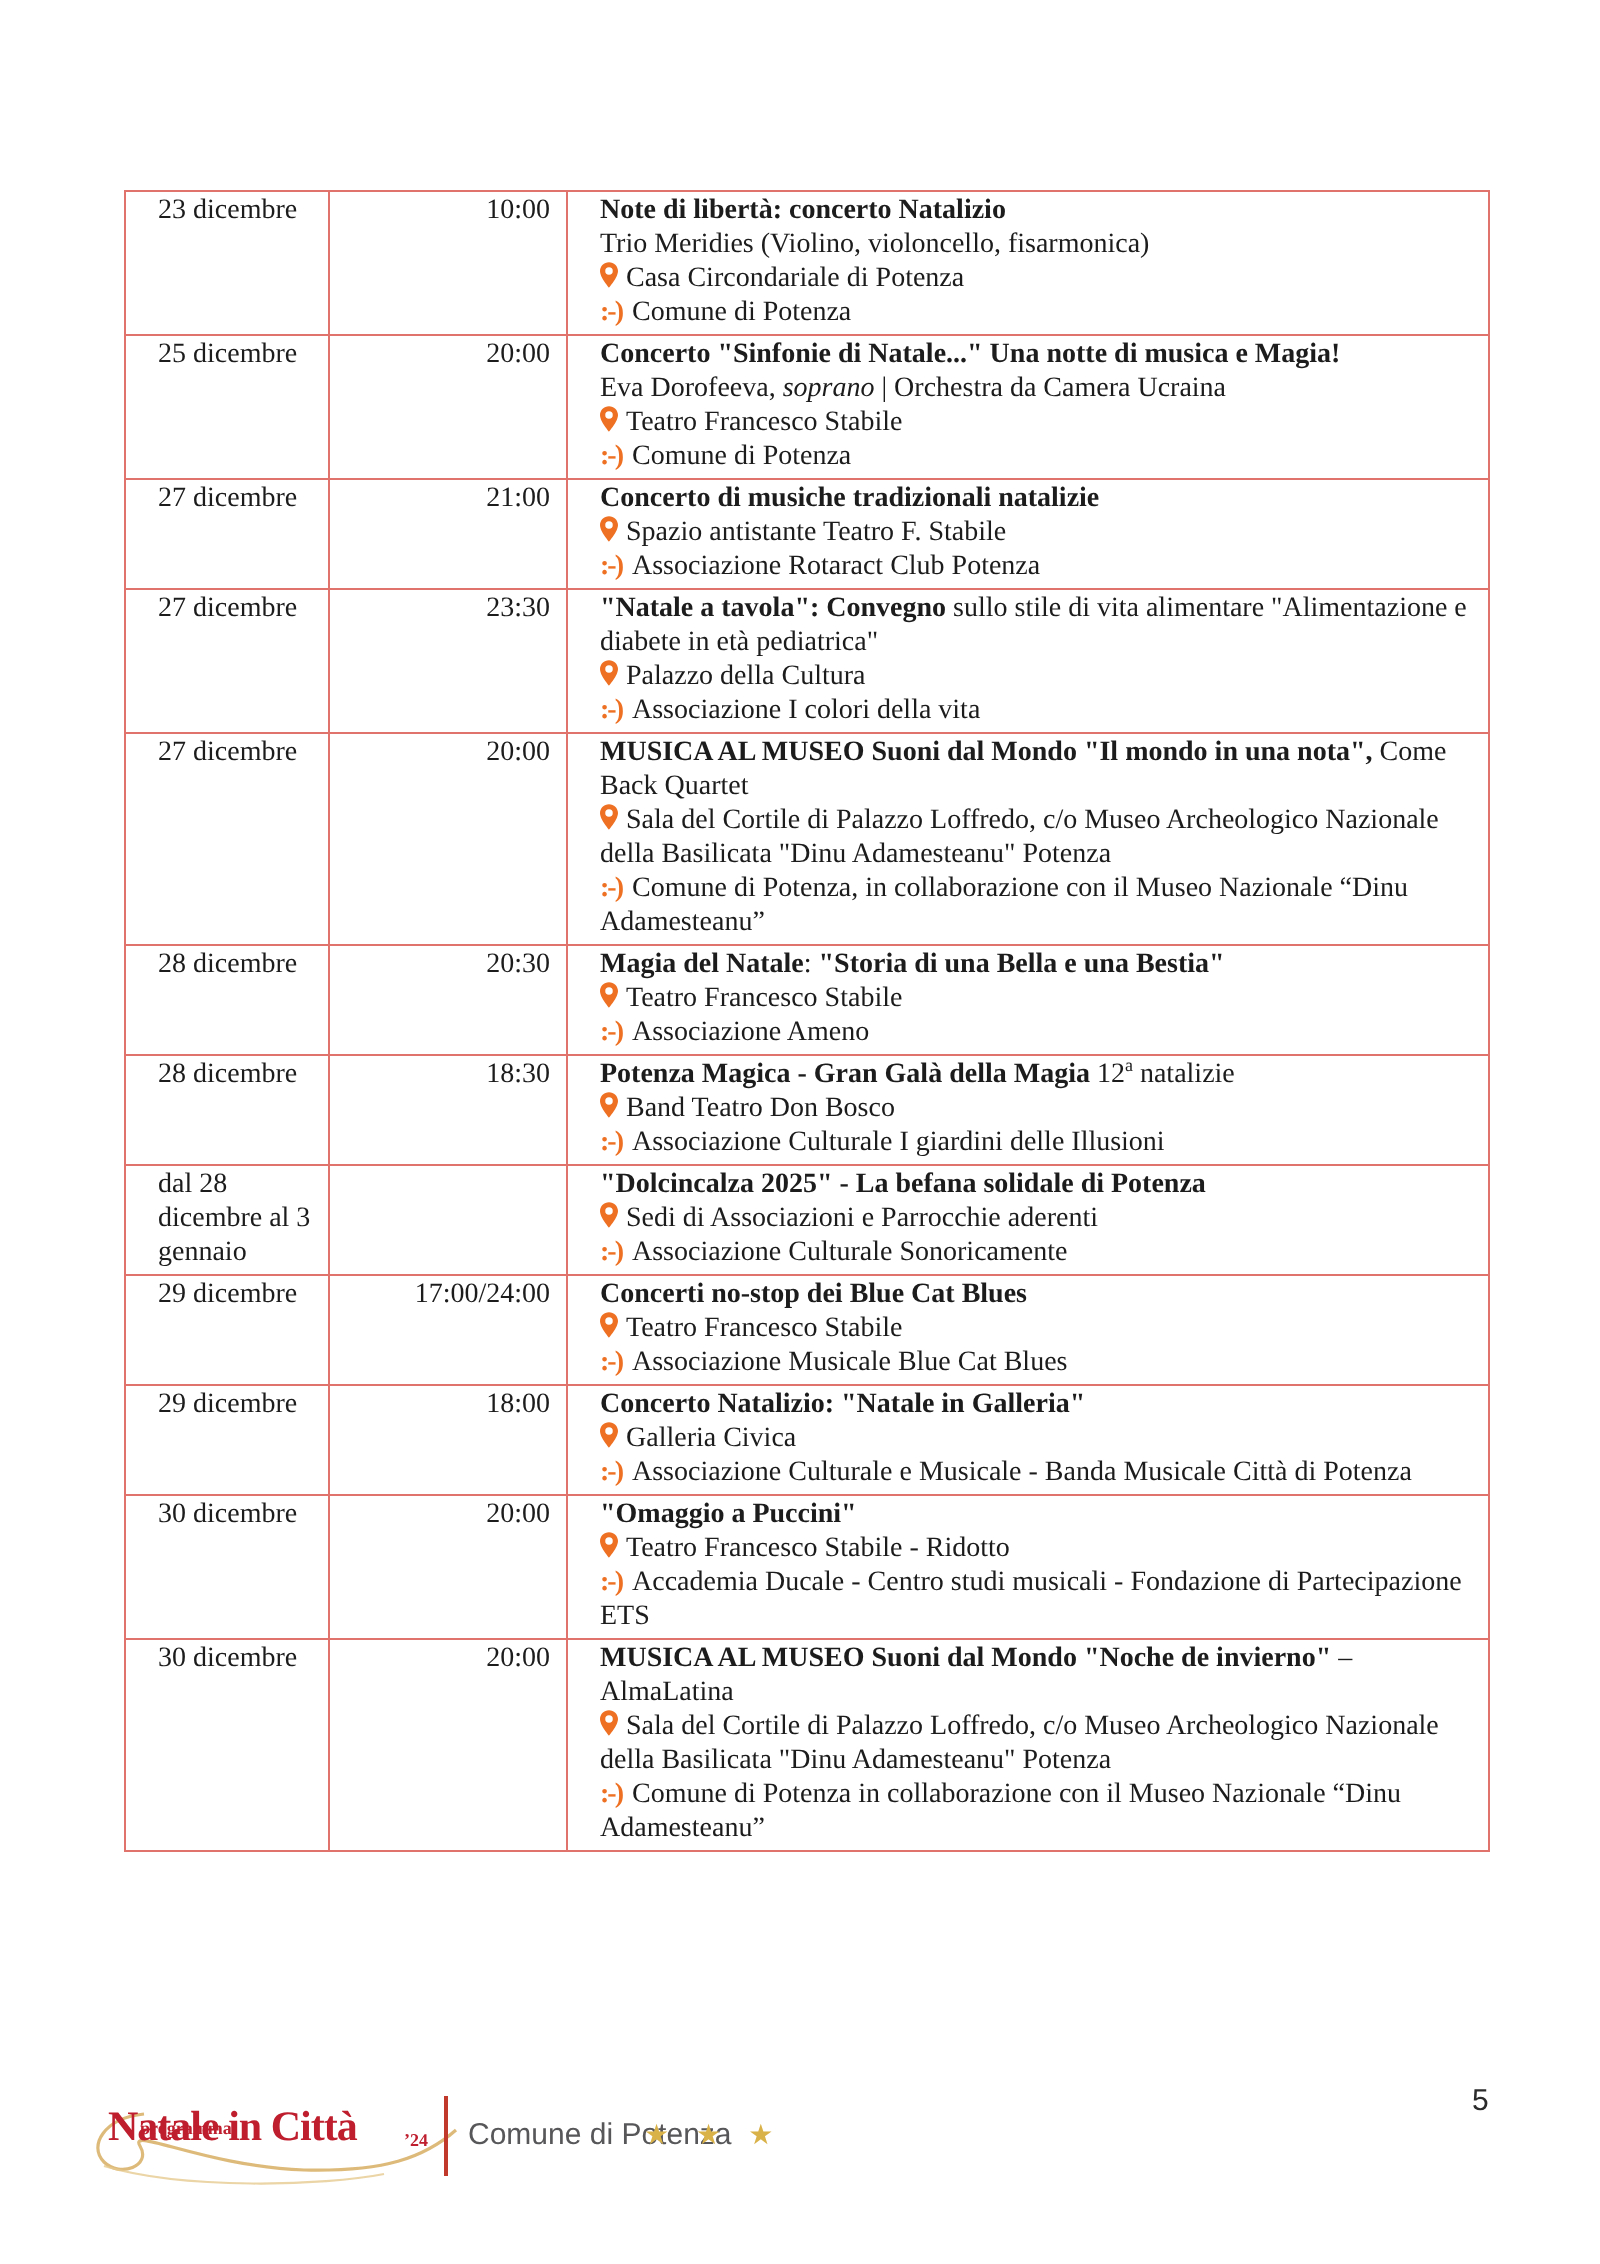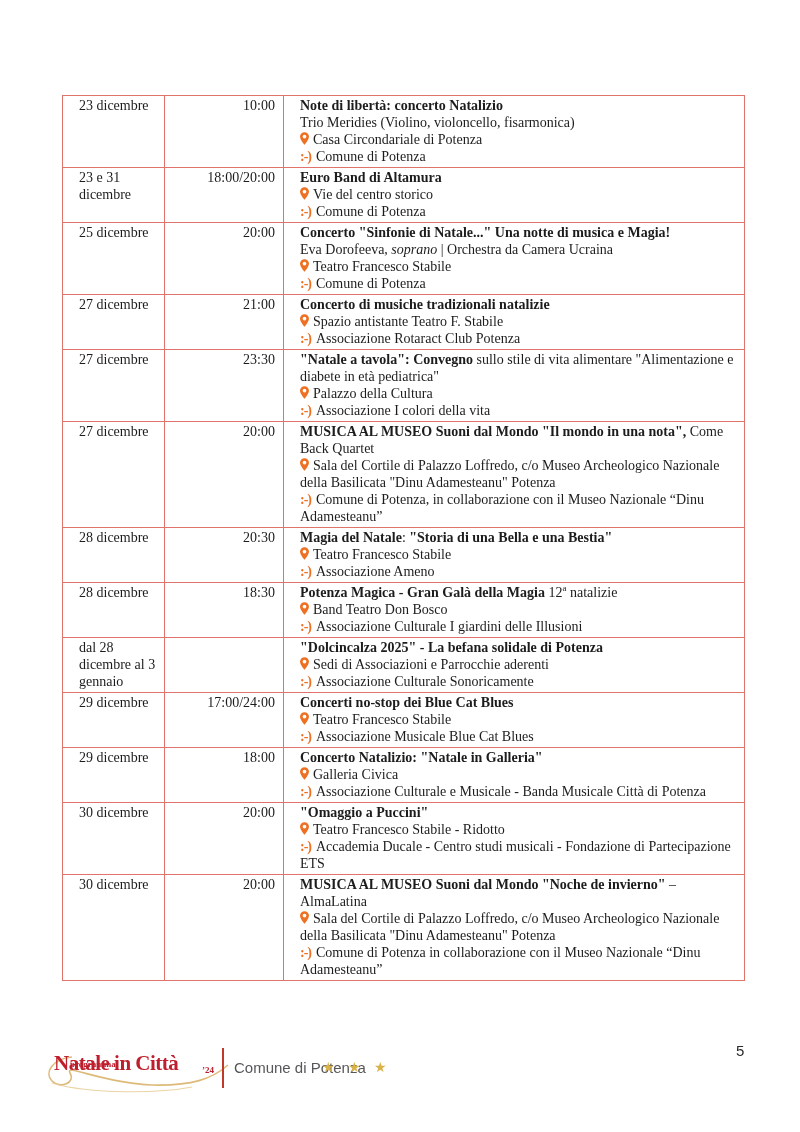"23 e 31 dicembre" tr { html: <tr> <td>23 e 31 dicembre</td> <td>18:00/20:00</td> <td> <p><span>Euro Band di Altamura</span></p> <p><span><svg> <path></path> </svg></span><span>Vie del centro storico</span></p> <p><span>:-)</span><span>Comune di Potenza</span></p> </td> </tr> -> none }
